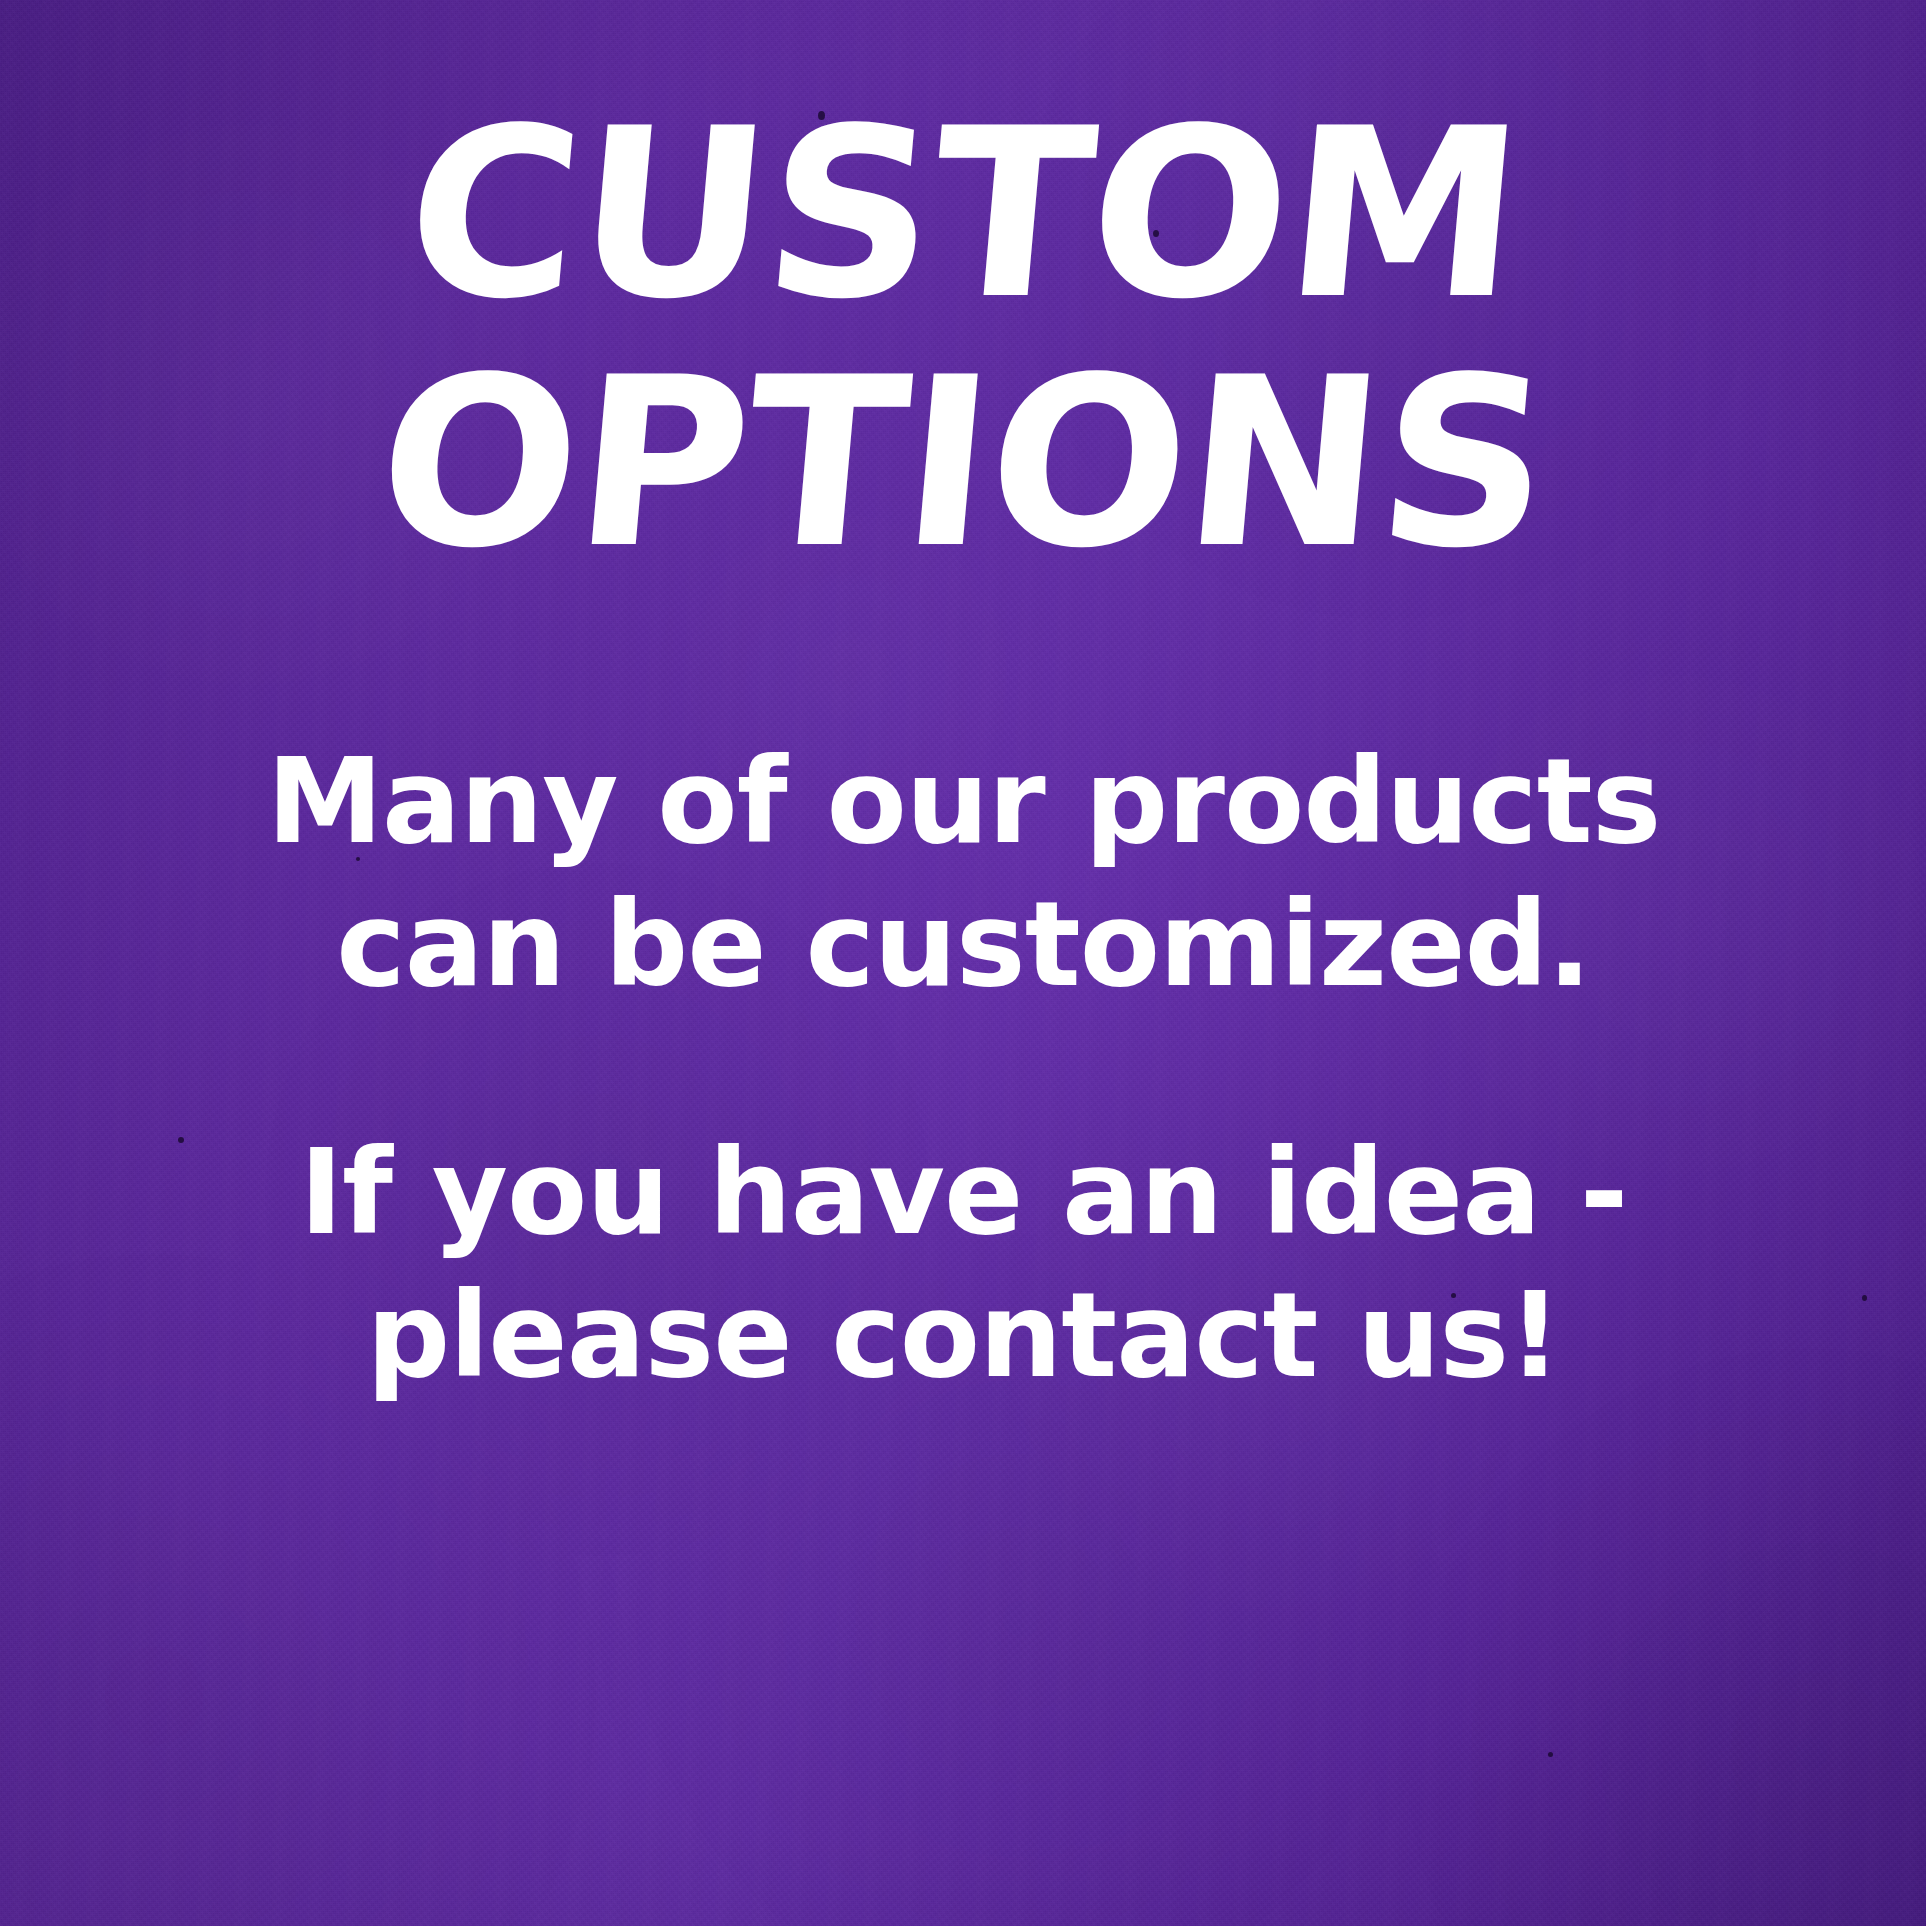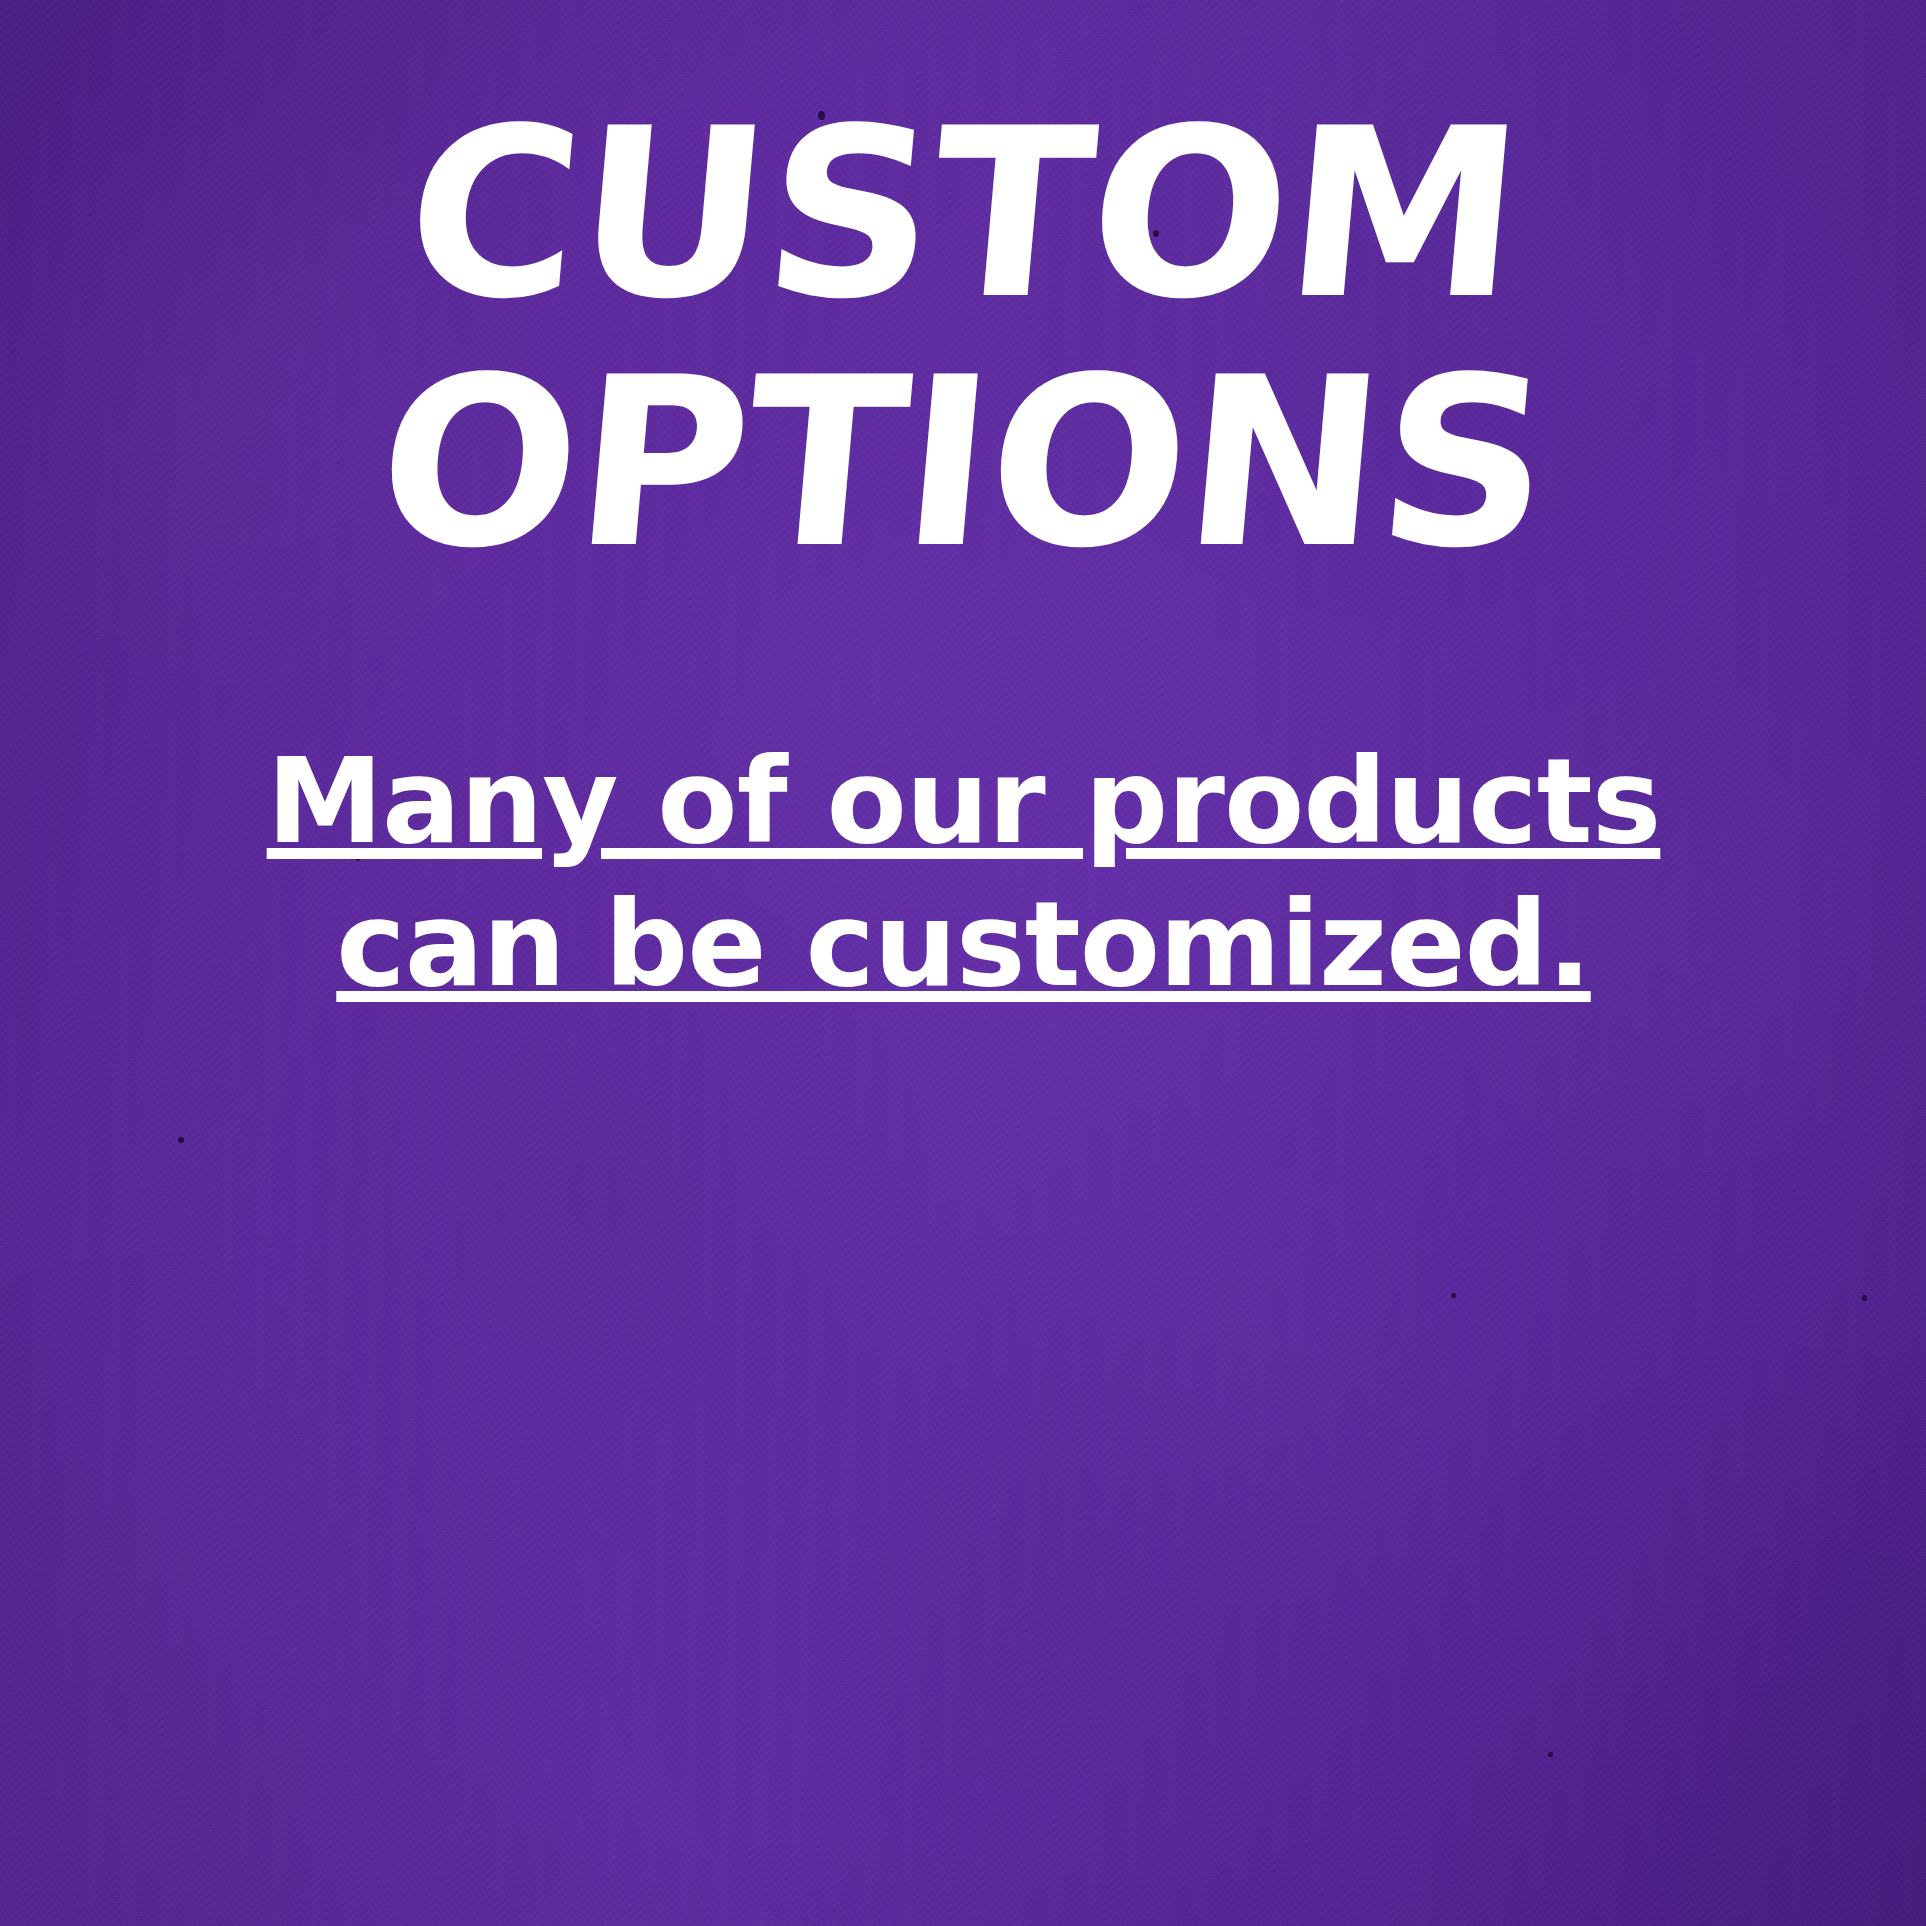"Many of our products" .body-block { text-decoration: underline -> none }
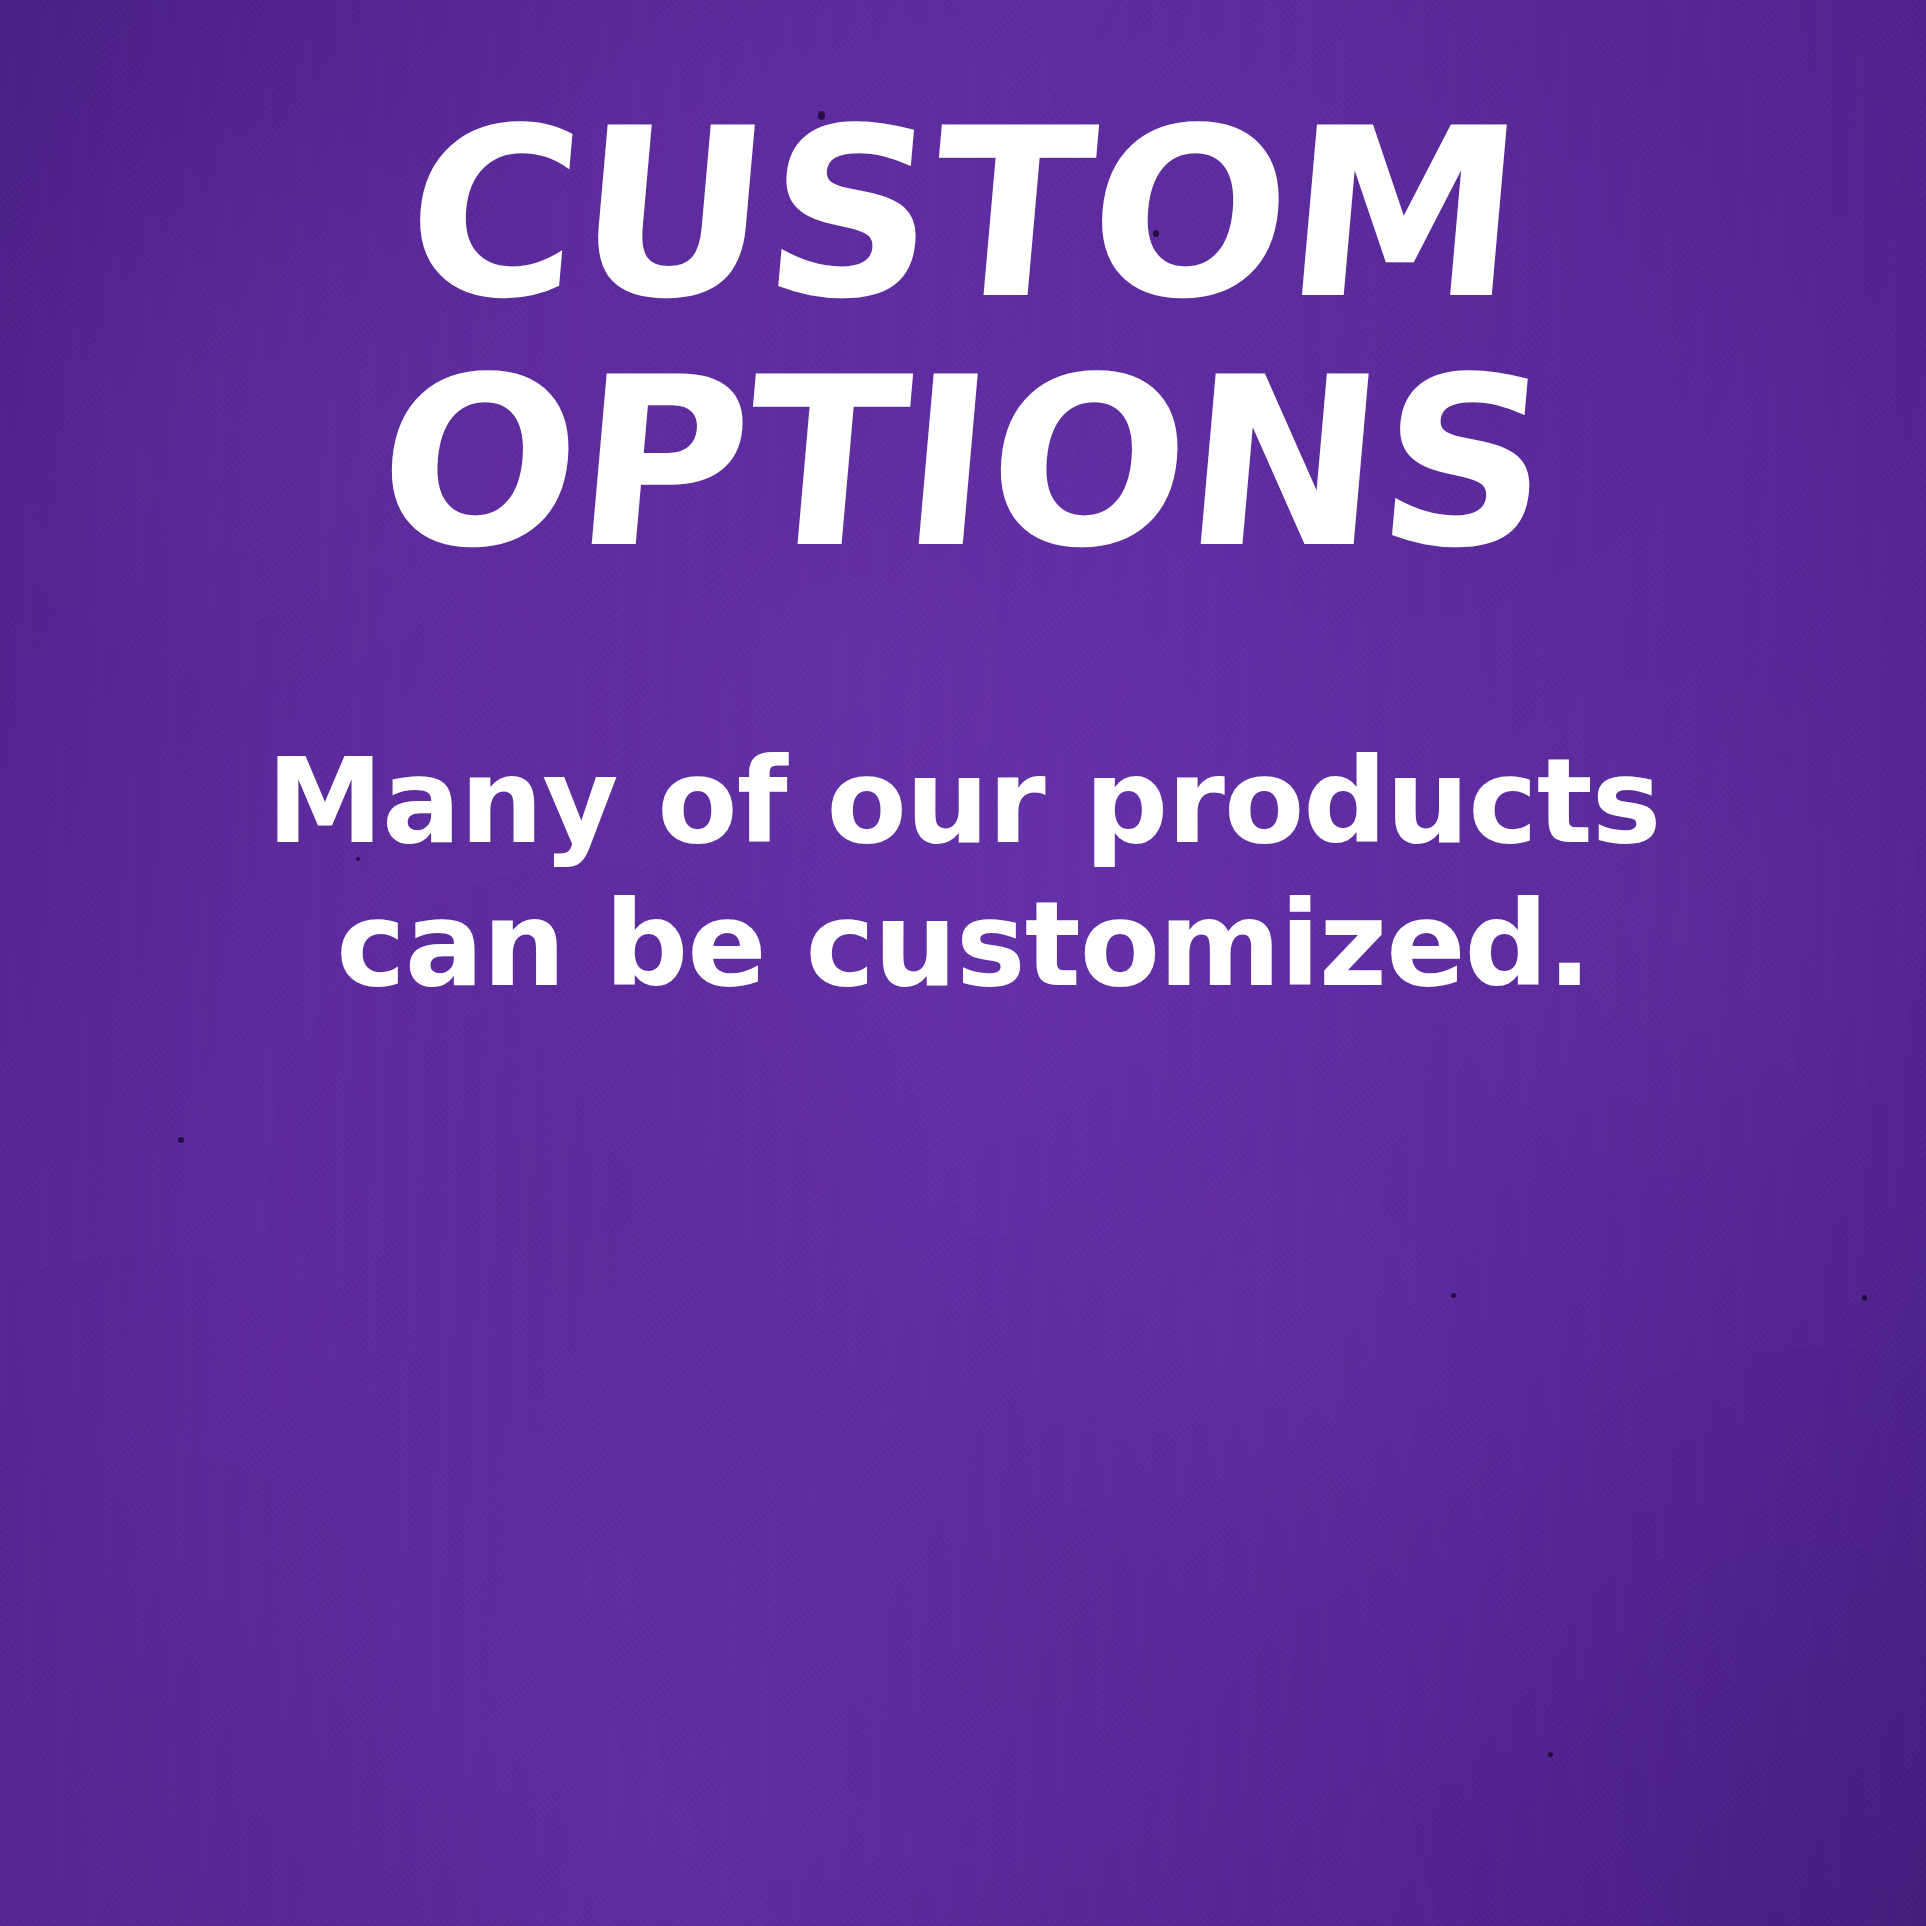"If you have an idea" p.para { html: none -> <p>If you have an idea - please contact us!</p> }
